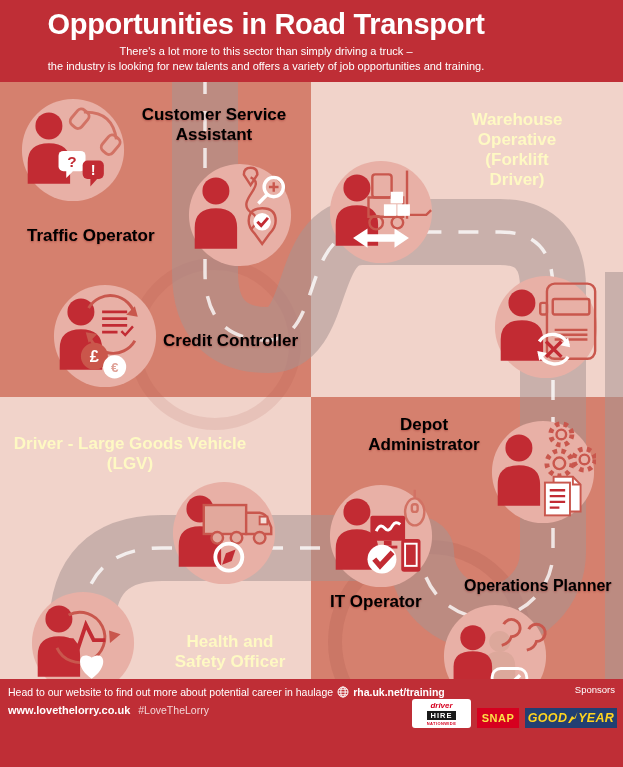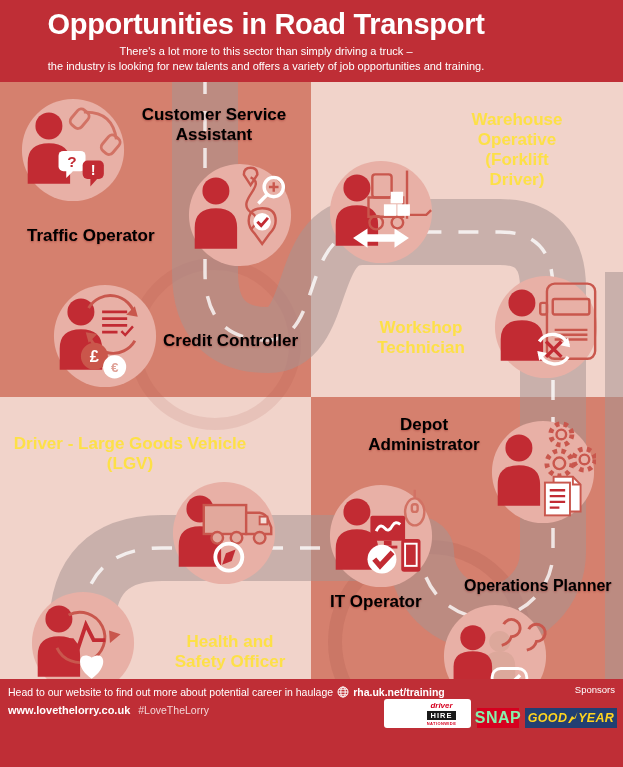"Warehouse Operative" .lbl-red { color: #fde047 -> #fef9c3 }
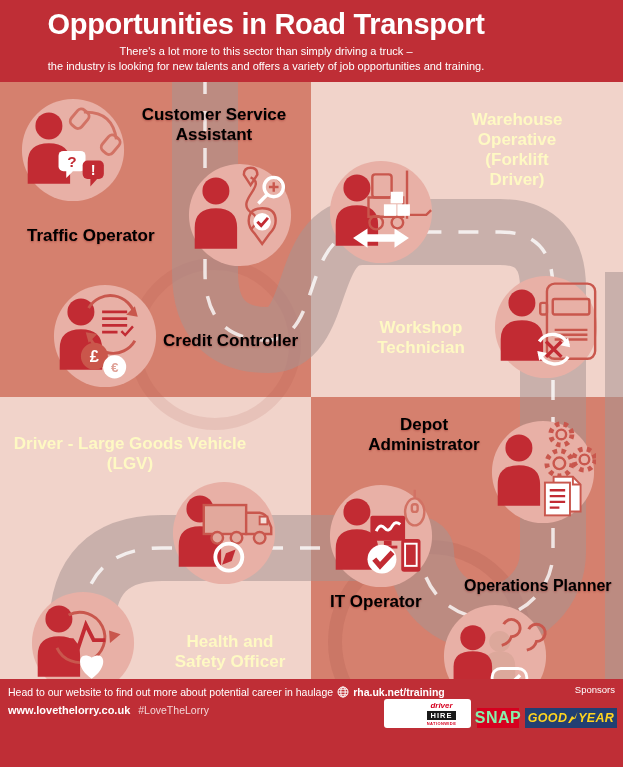"Workshop" div.job-label { html: <div>Workshop Technician</div> -> none }
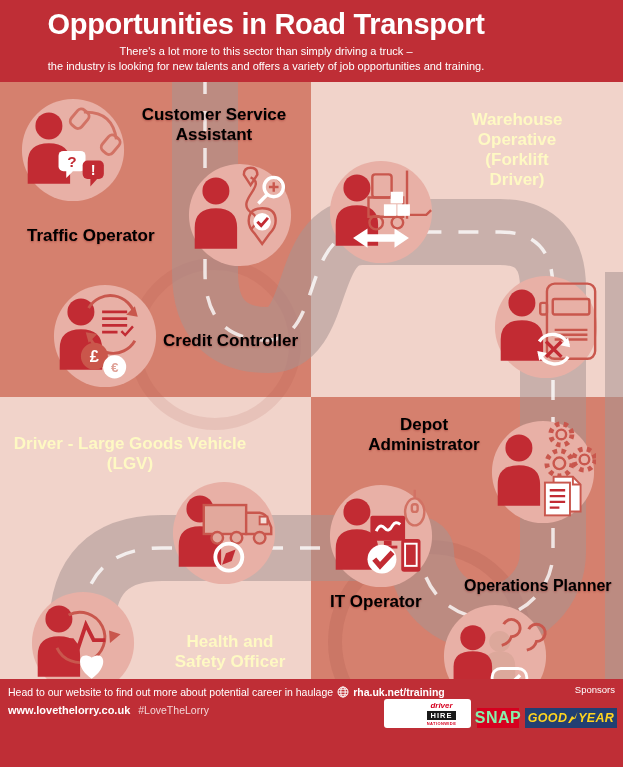"driver" .logo-dh { padding-left: 28px -> none }
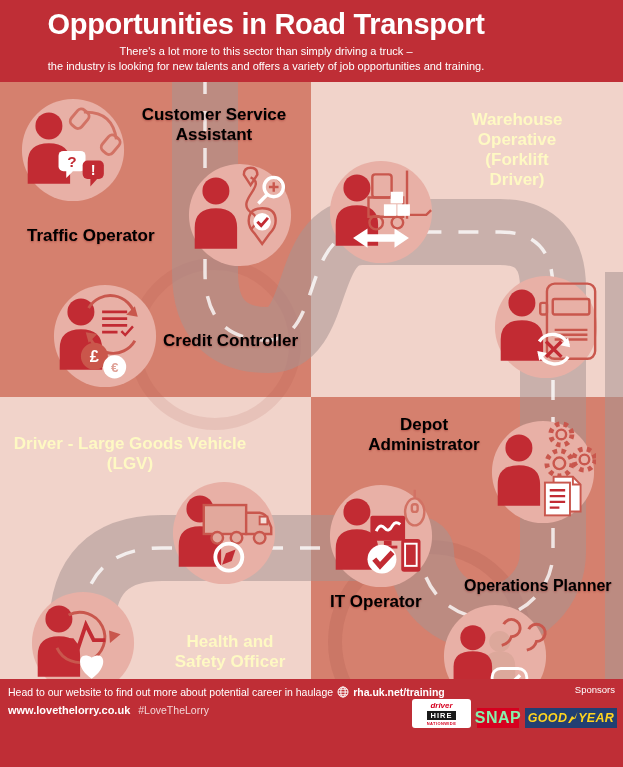"SNAP" .logo-snap { color: #86efac -> #fde047; font-size: 16px -> 11px }
